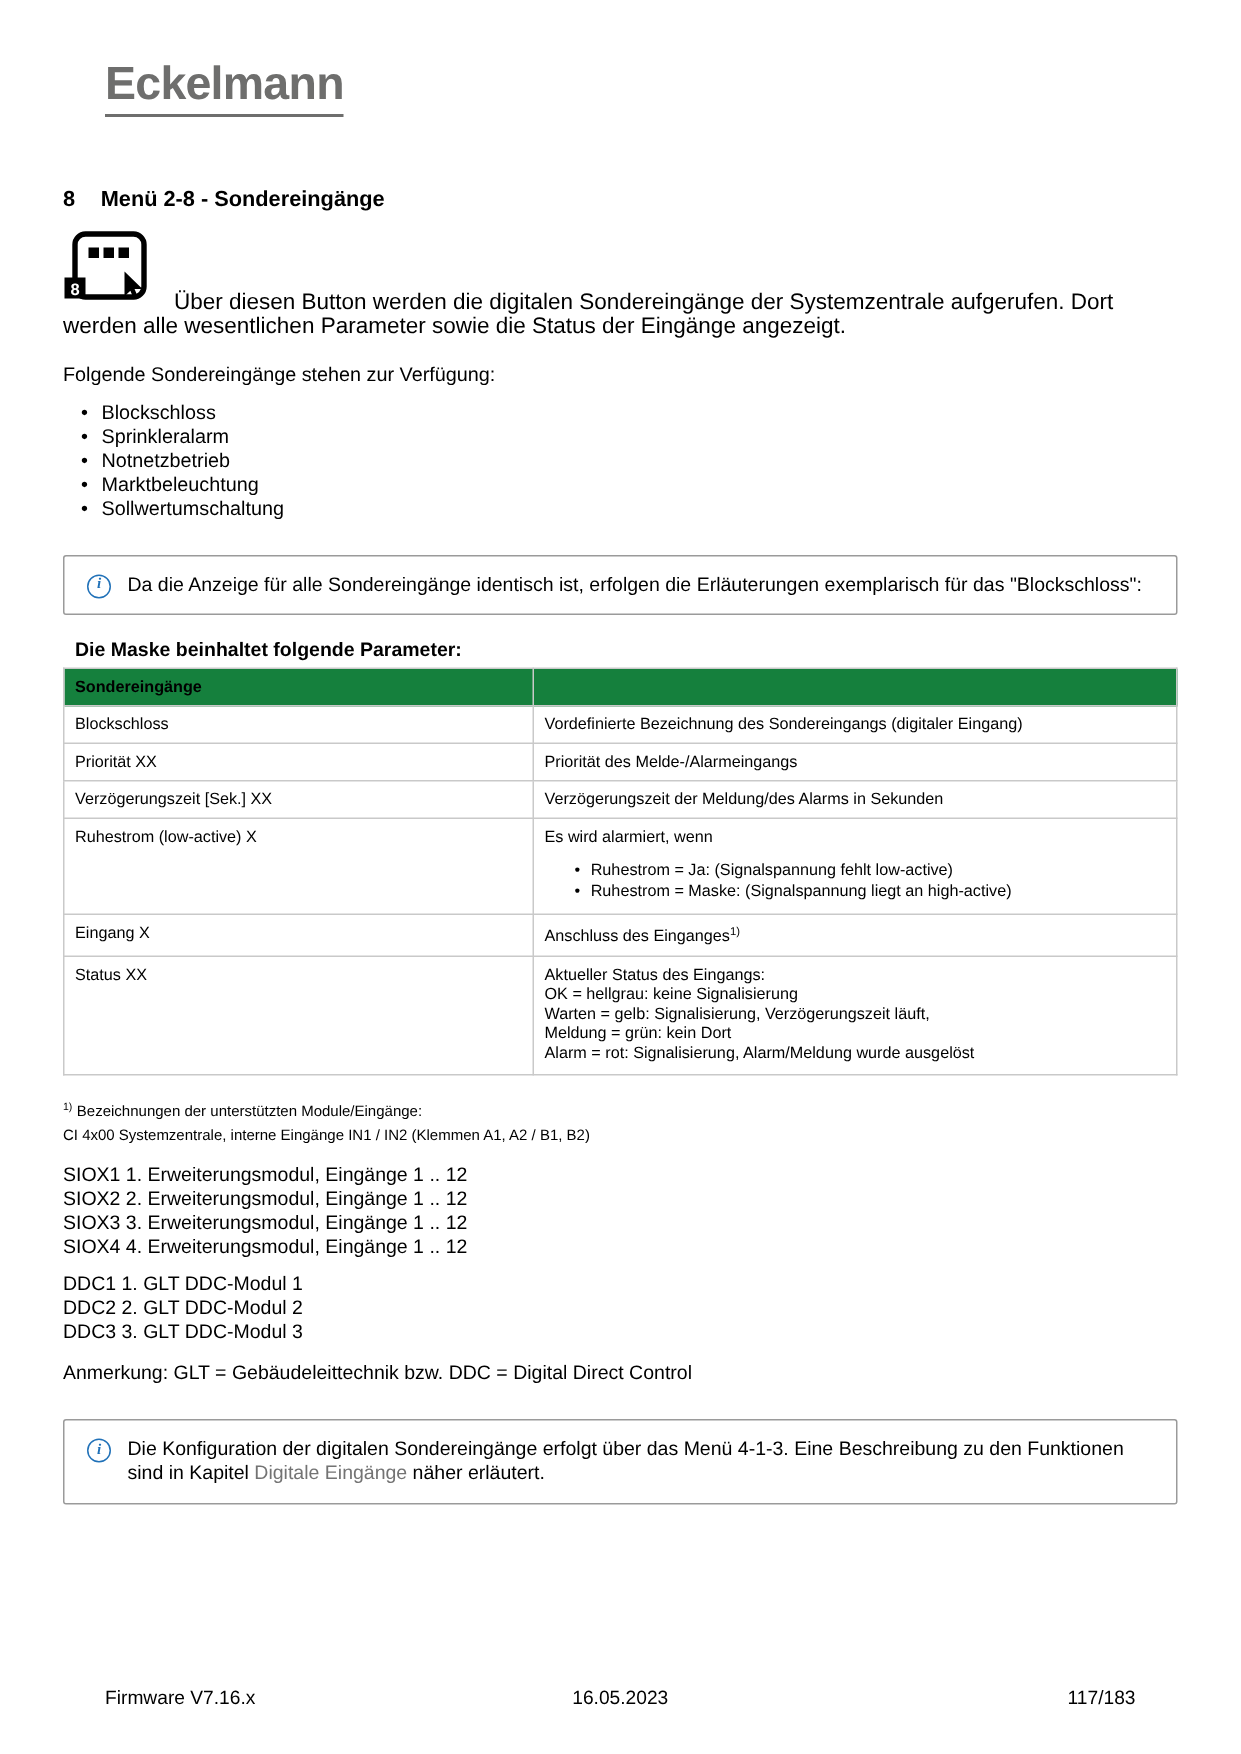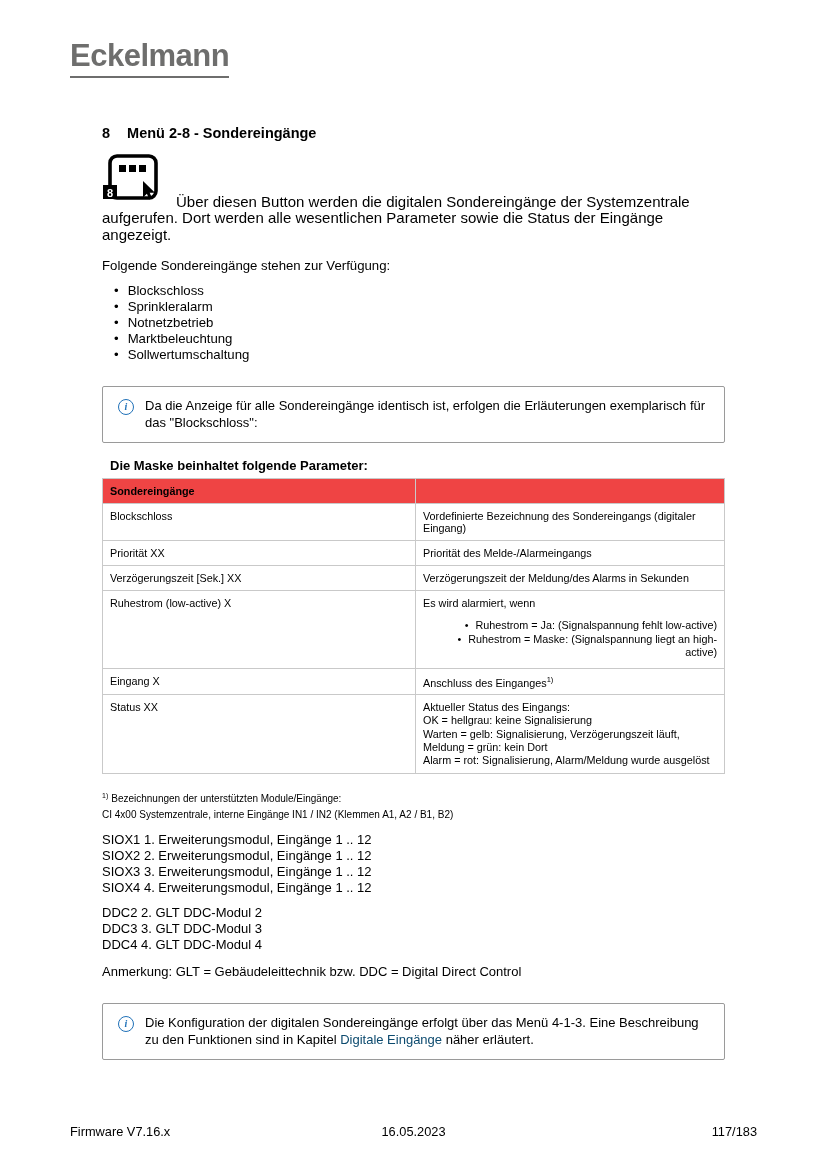"8 Menü 2-8 - Sondereingänge" .content { padding: 0 102px -> 0 42px }
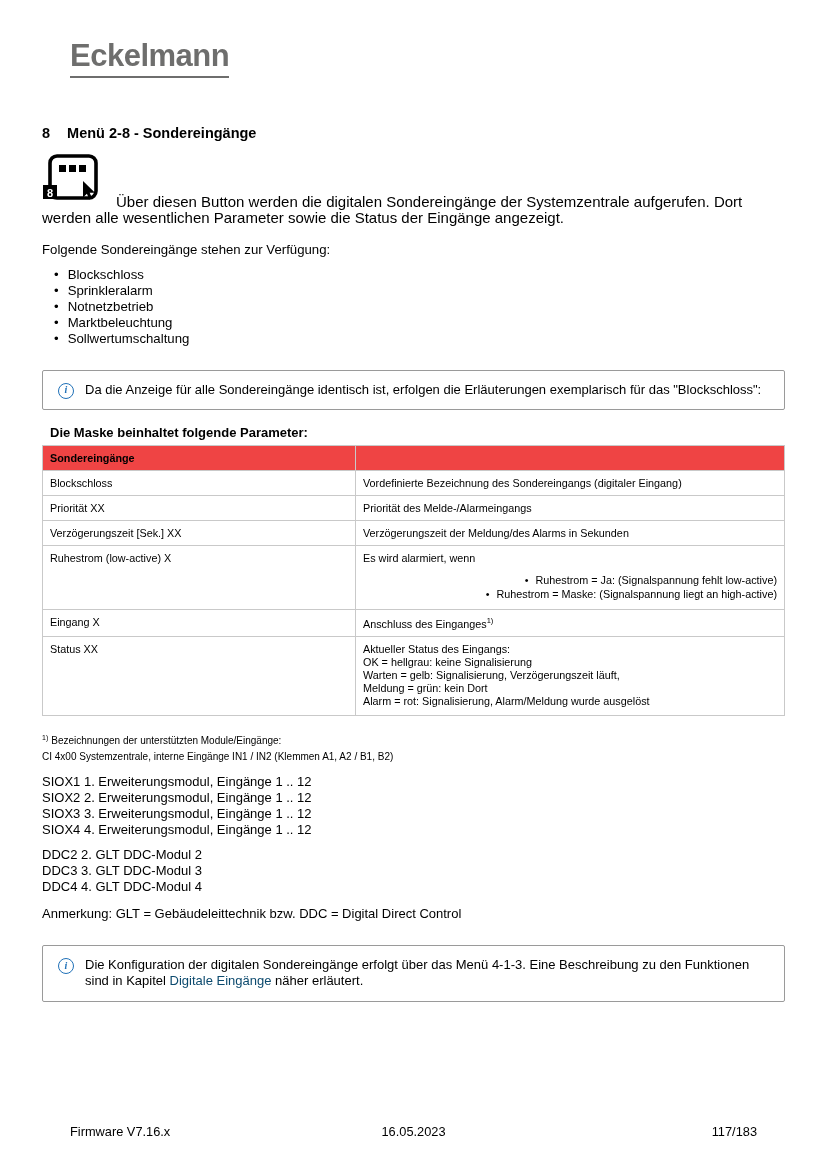"Sondereingänge" table.params tr.thead td { background: #ef4444 -> #15803d }
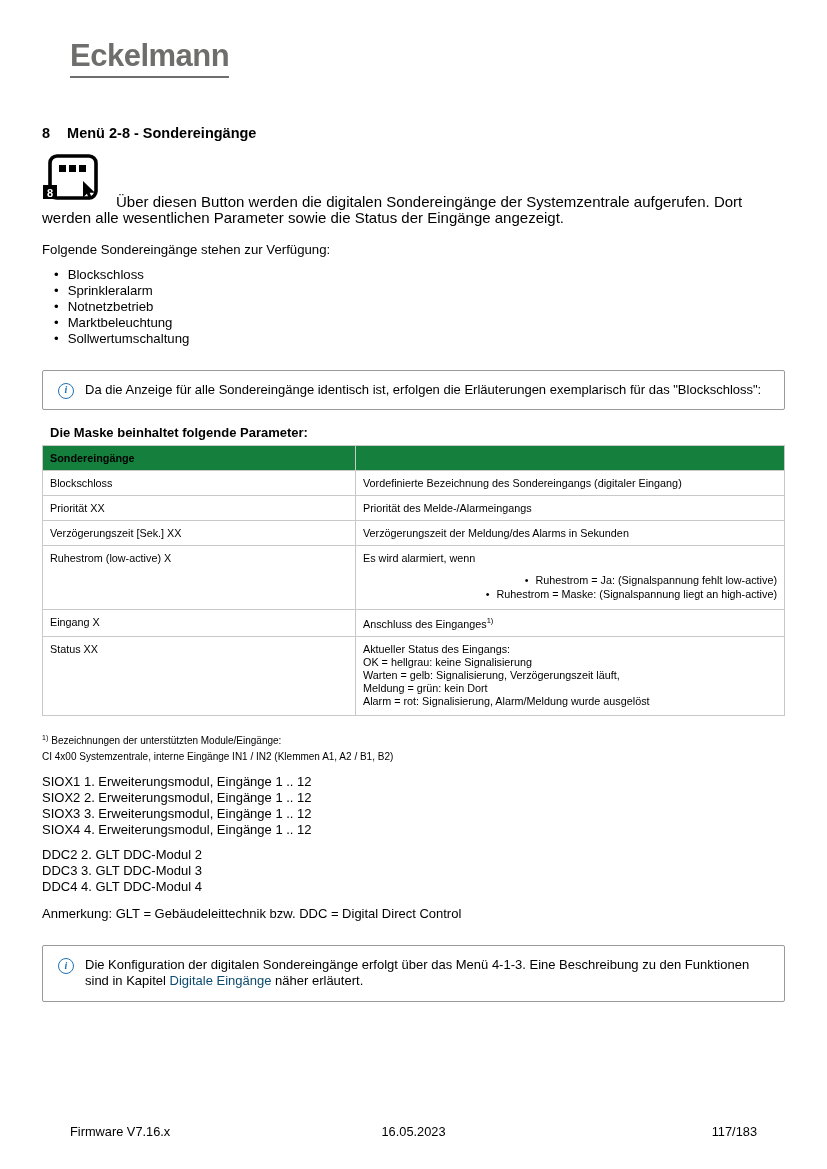"Ruhestrom = Ja: (Signalspannung fehlt" .cell-bullets { text-align: right -> none }
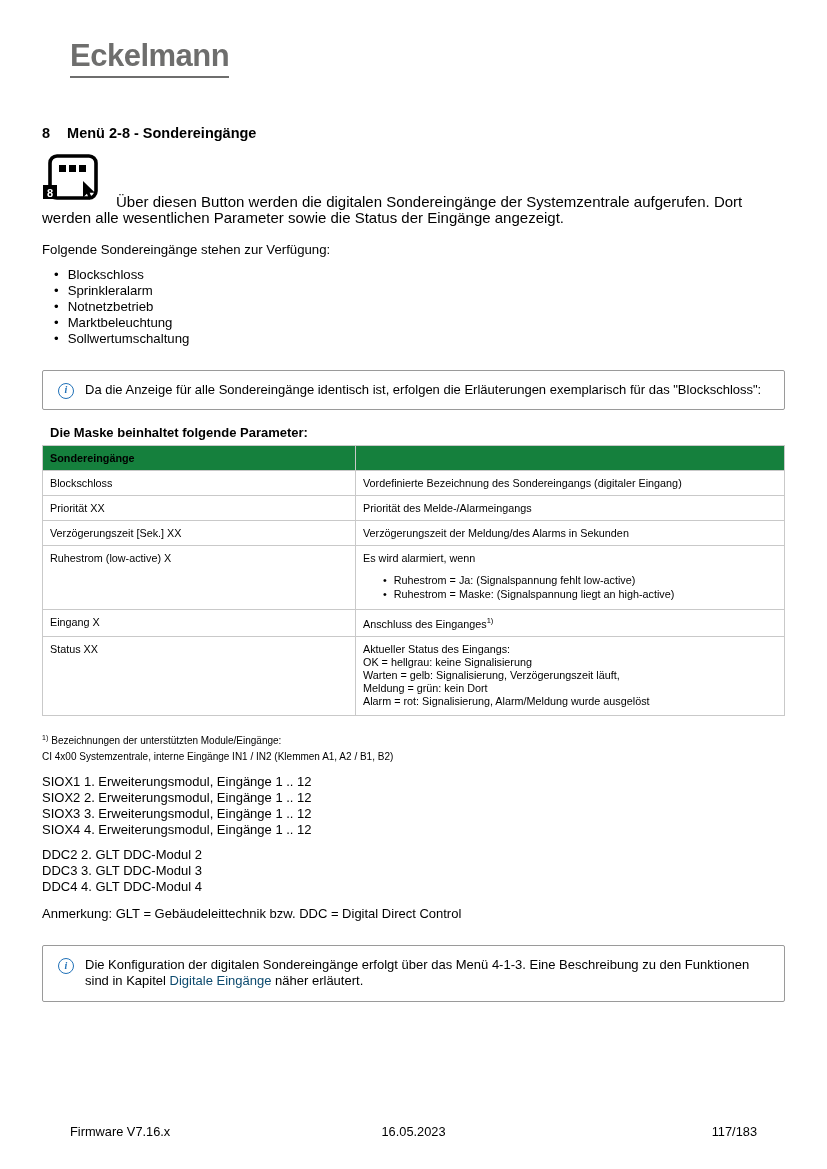"DDC1 1. GLT DDC-Modul 1" div { html: none -> <div>DDC1 1. GLT DDC-Modul 1</div> }
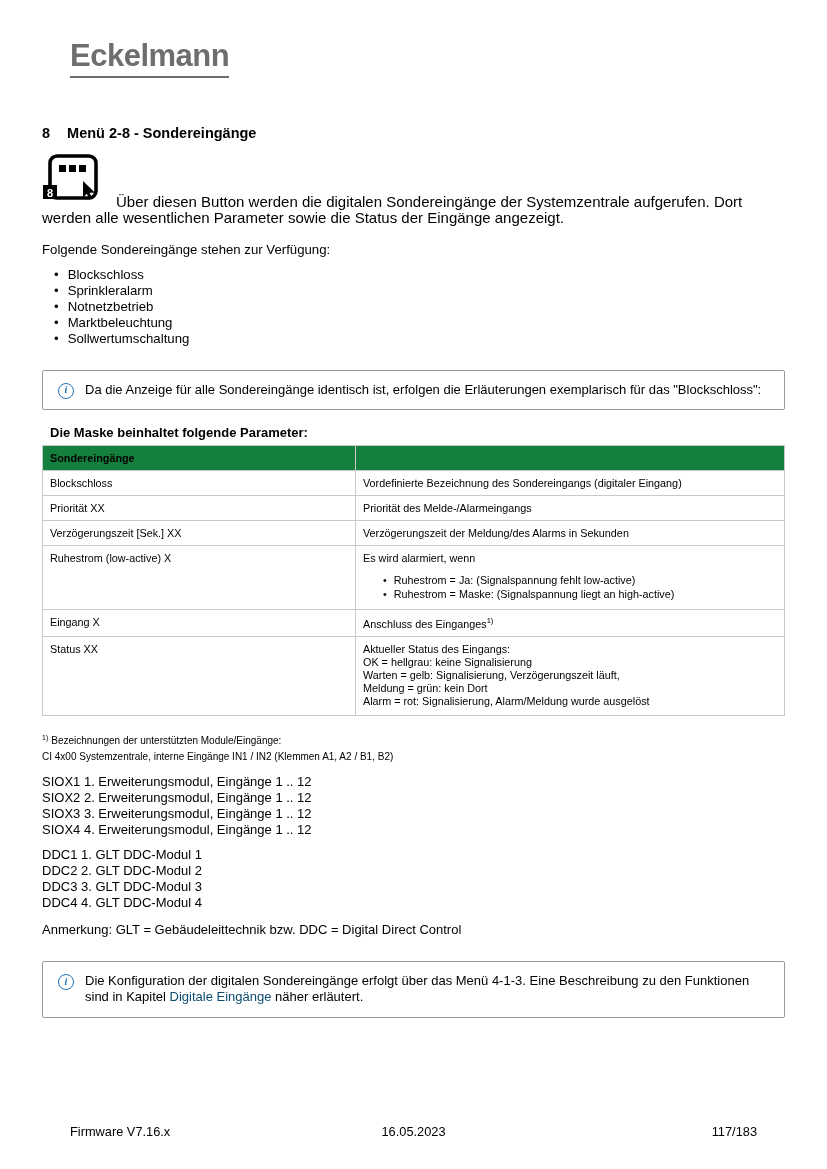"DDC4 4. GLT DDC-Modul 4" div { html: <div>DDC4 4. GLT DDC-Modul 4</div> -> none }
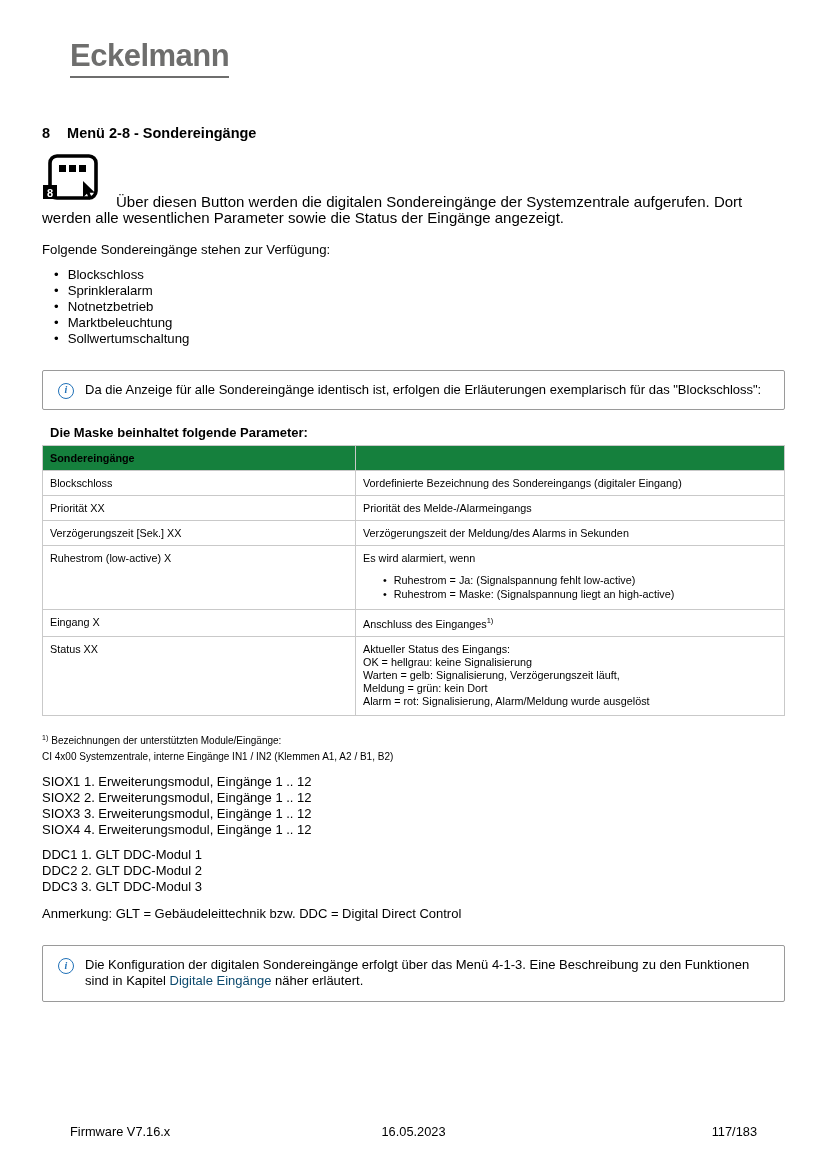"Digitale Eingänge" a.doclink { color: #0c4a6e -> #737373 }
